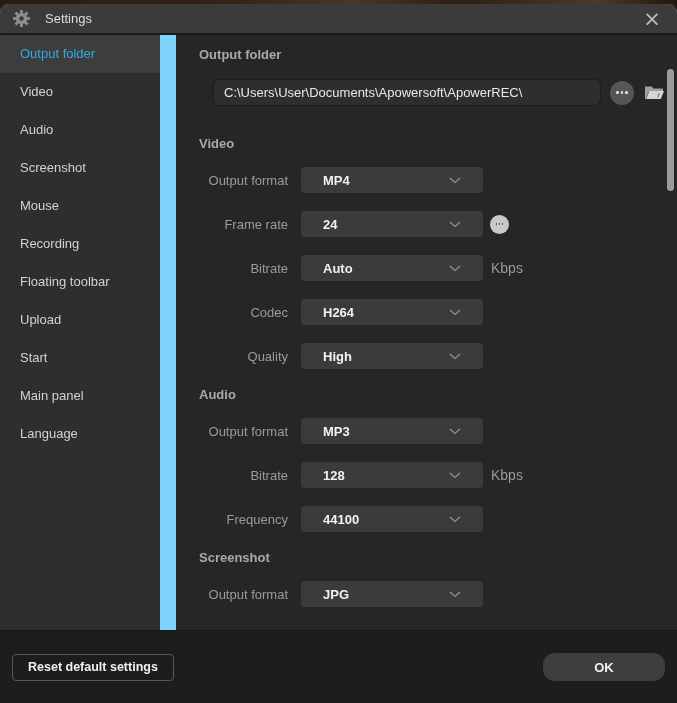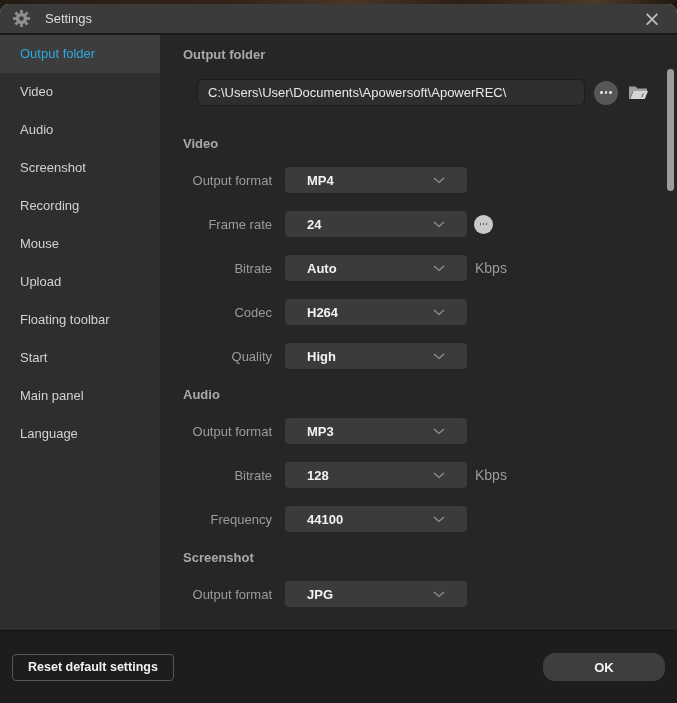"Output folder" .bodywrap { gap: none -> 16px }
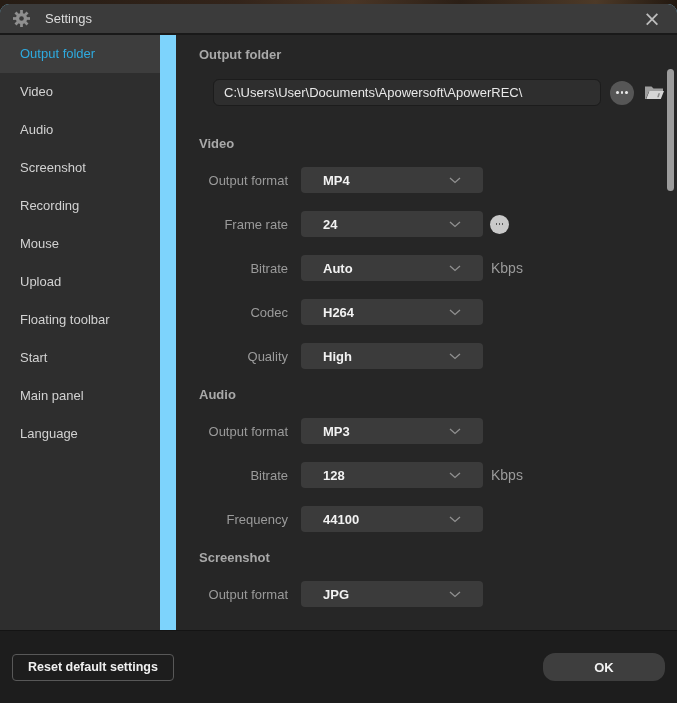"Recording" div.side-item { order: before "Mouse" -> after "Mouse" }
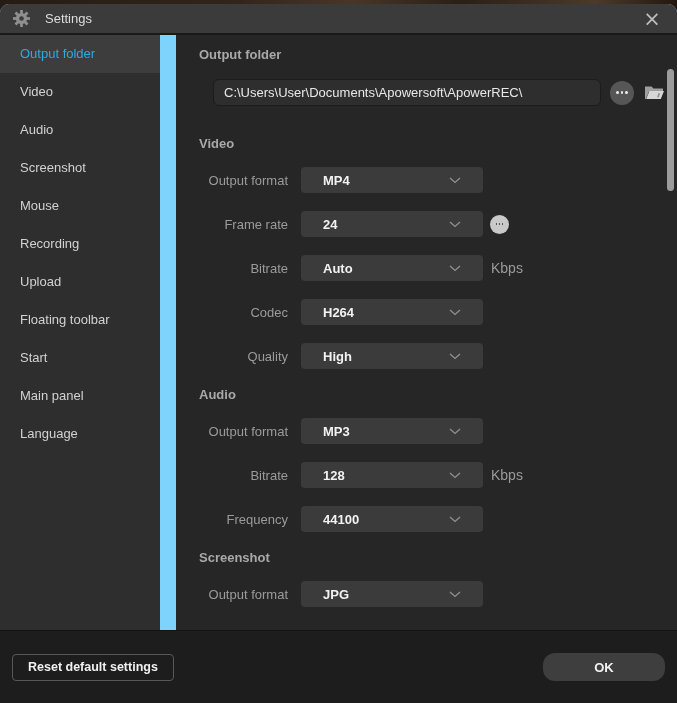"Upload" div.side-item { order: before "Floating toolbar" -> after "Floating toolbar" }
